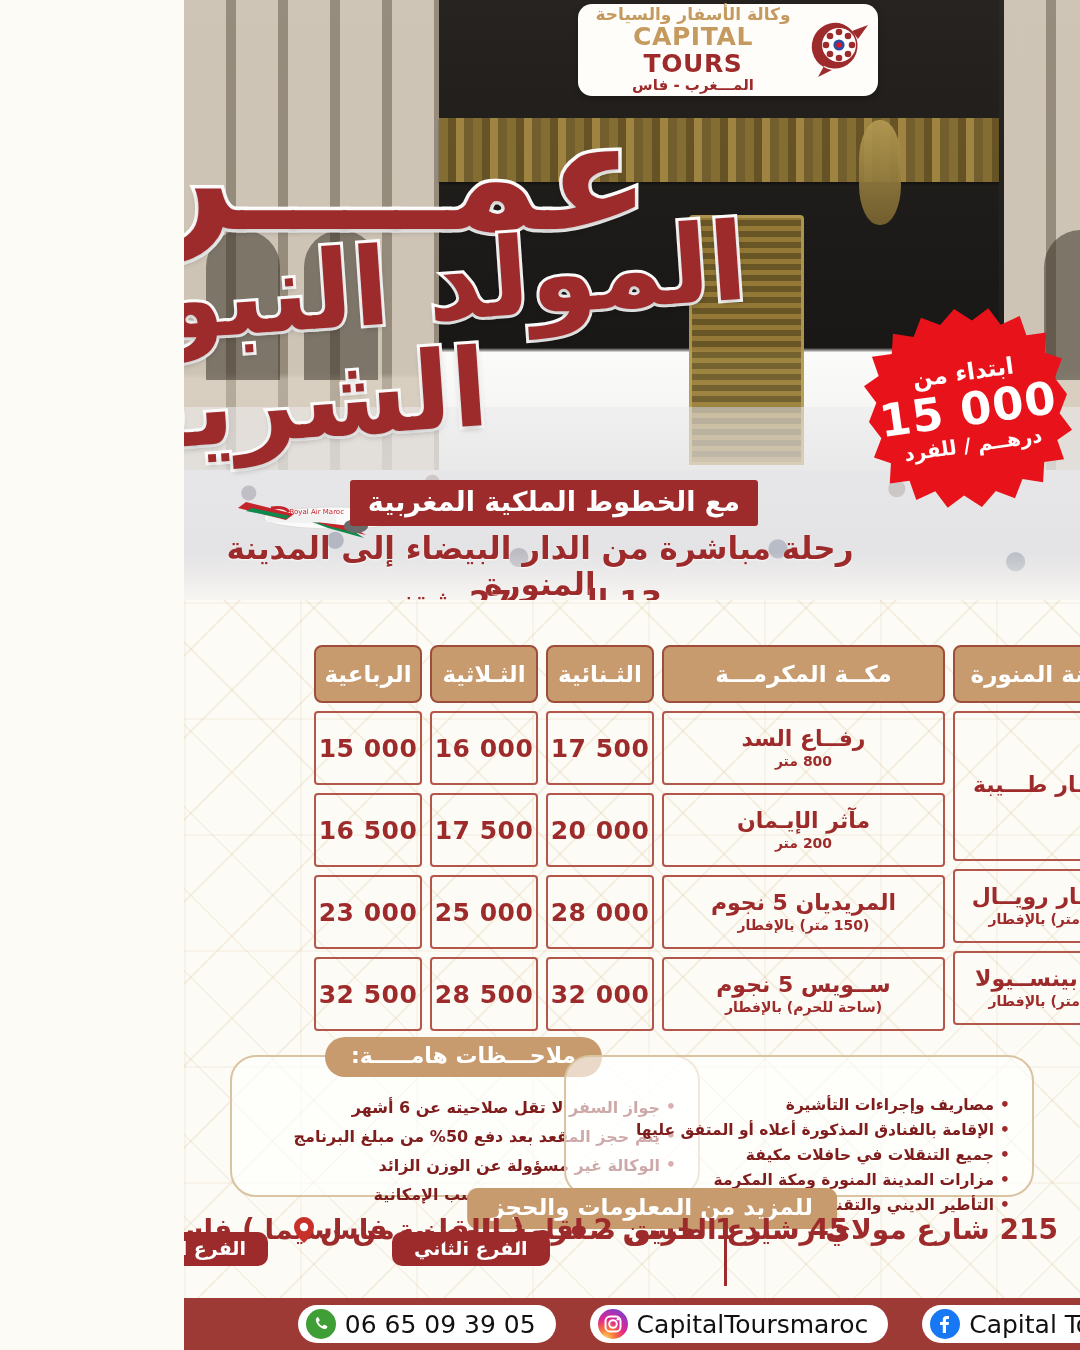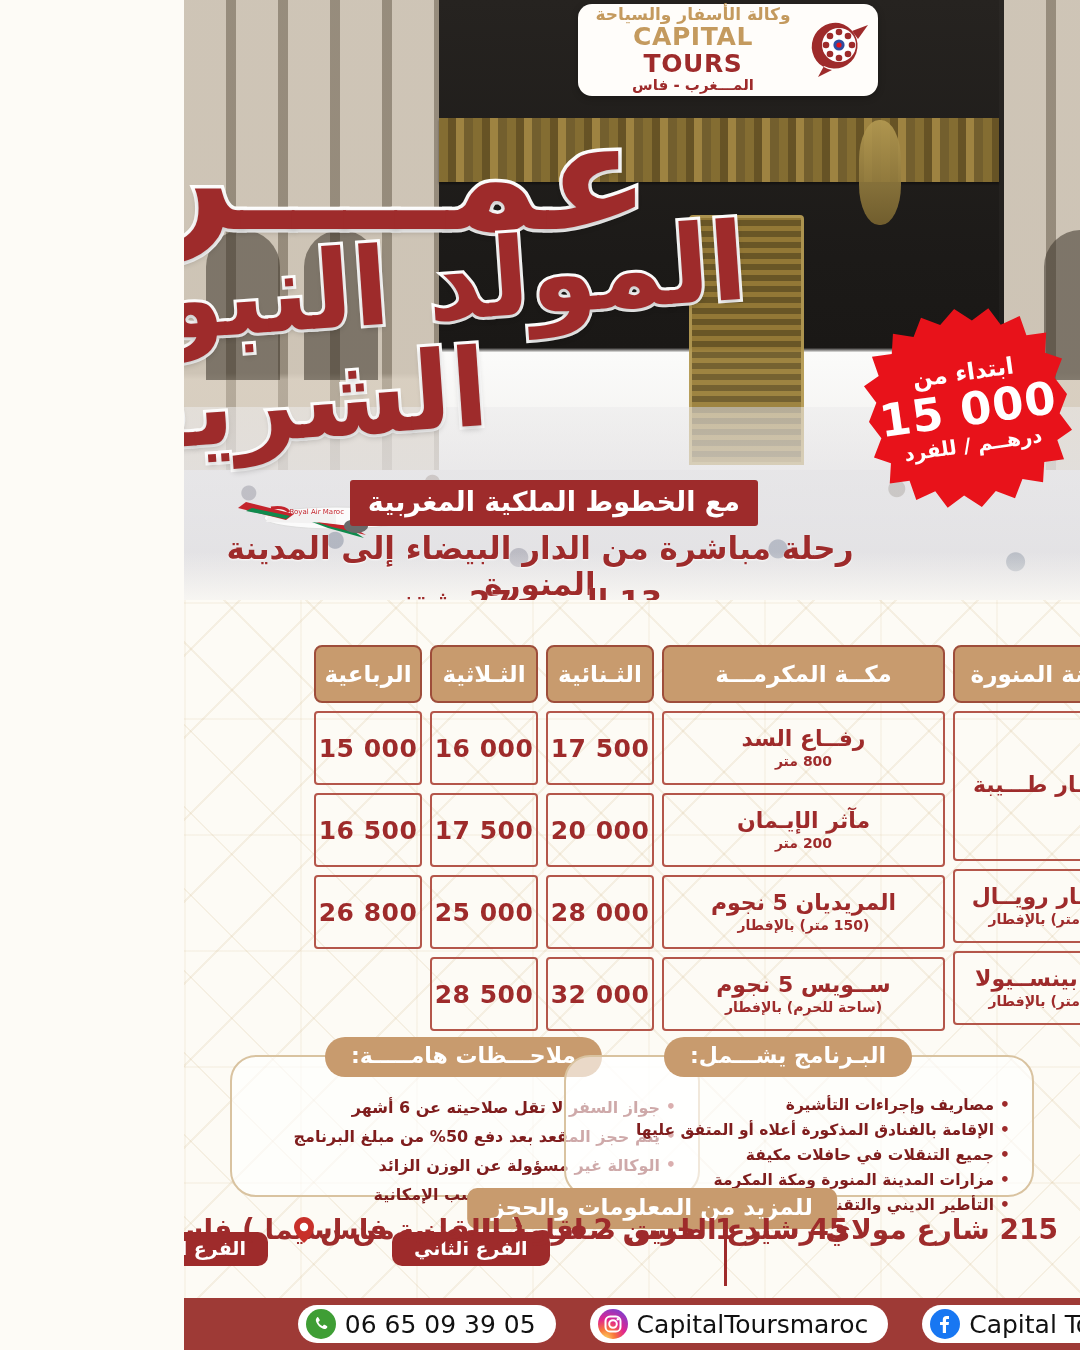"23 000" div.cell { html: none -> <div> <span>23 000</span> </div> }
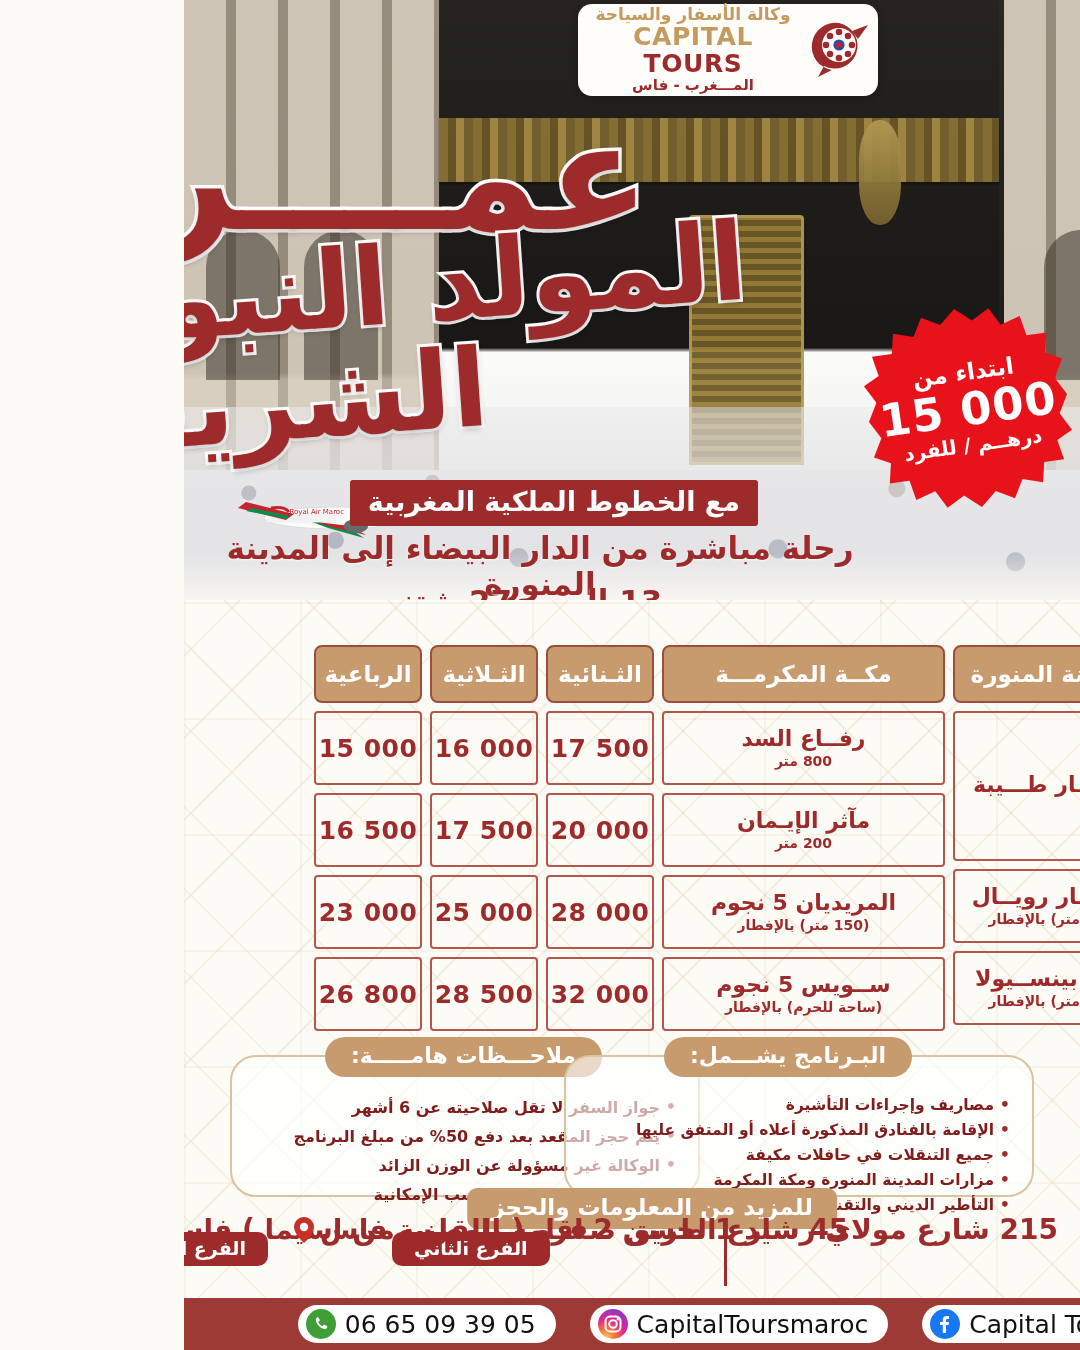"26 800" span.price { text: 26 800 -> 32 500 }
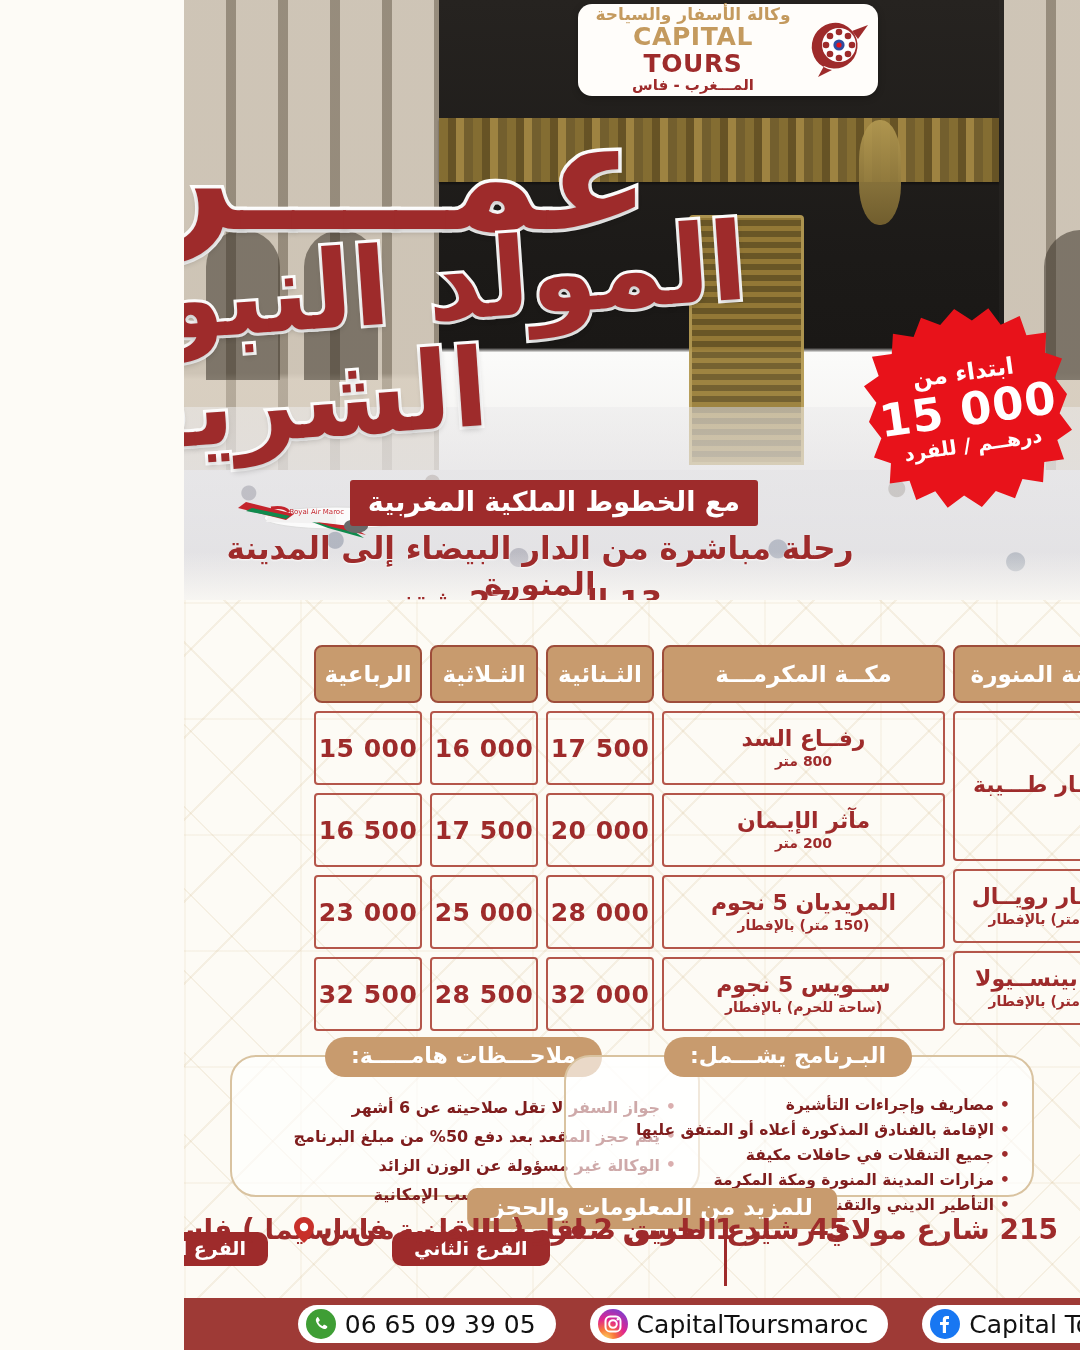"البـرنامج يشـــمل:" div.box-title { html: <div>البـرنامج يشـــمل:</div> -> none }
